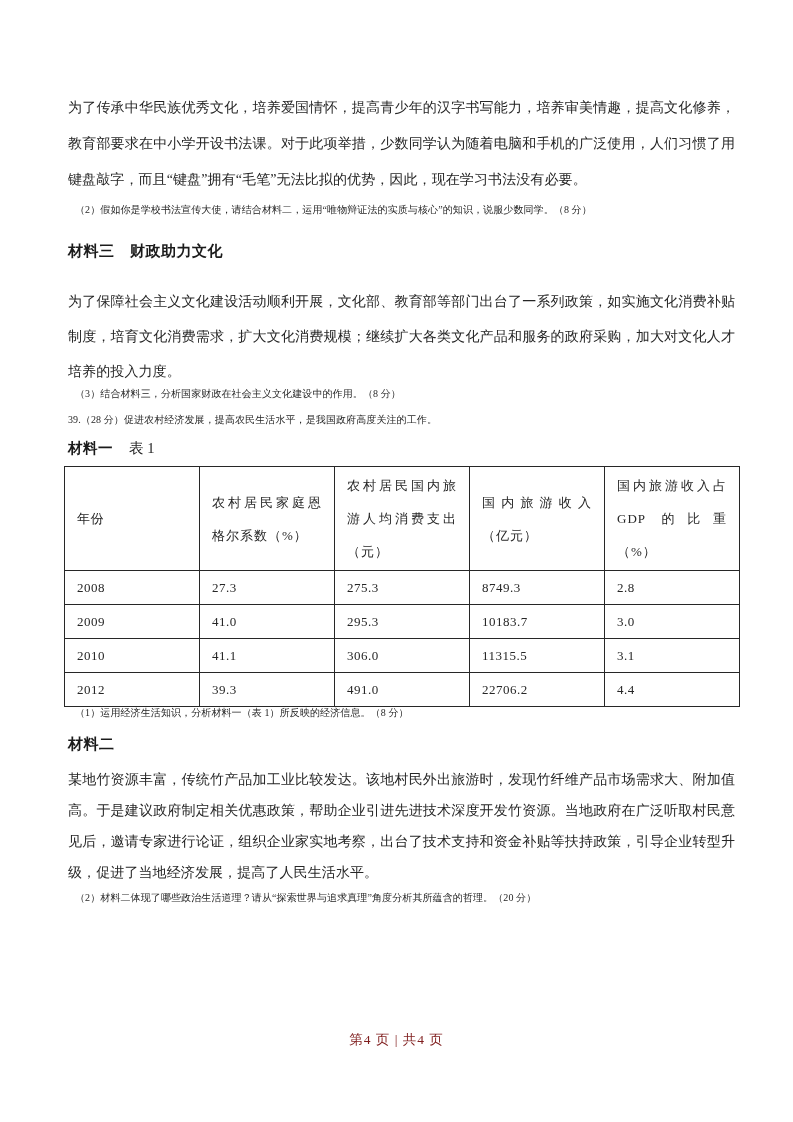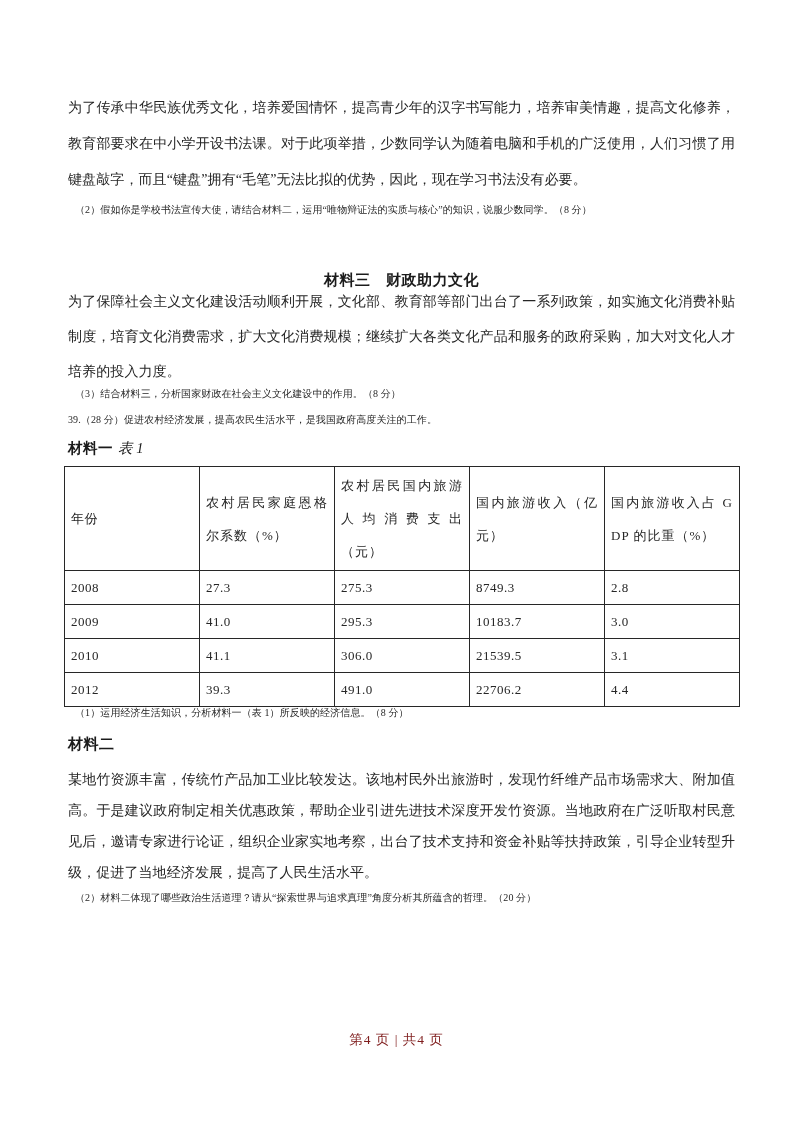"材料三 财政助力文化" div.block { text-align: center -> none; top: 271px -> 242px }
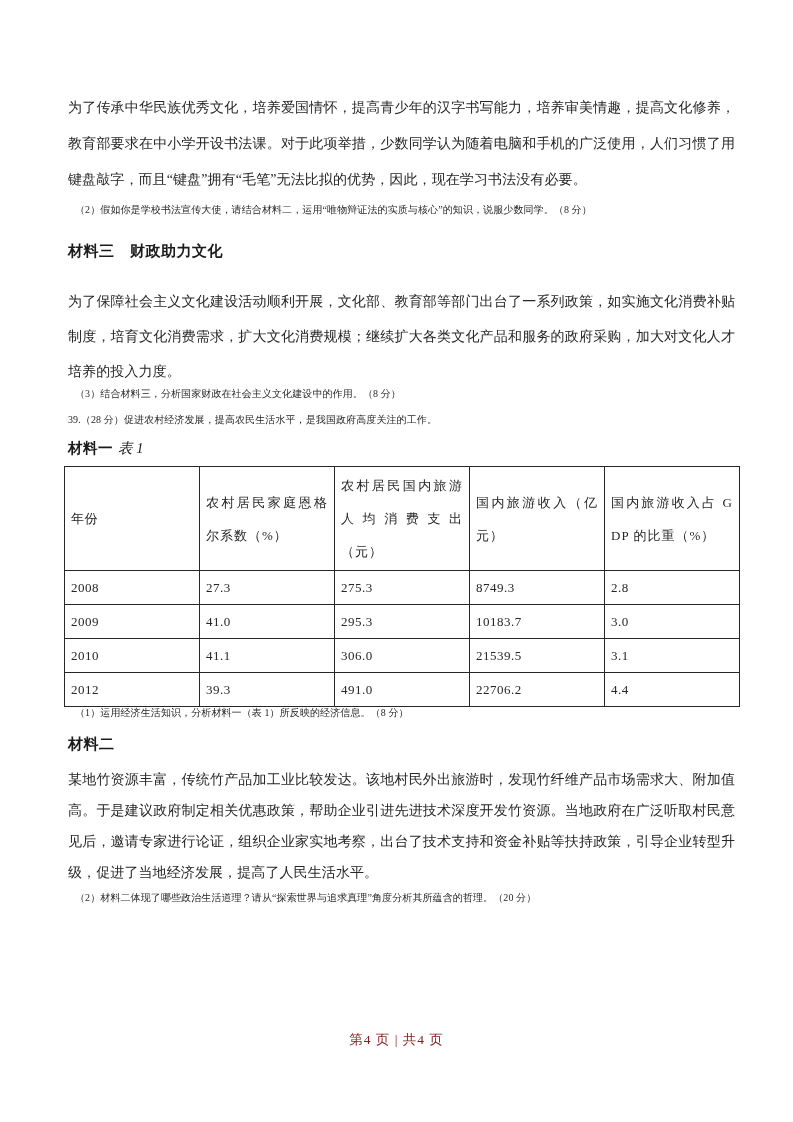"材料一" .material-row { gap: 5px -> 16px }
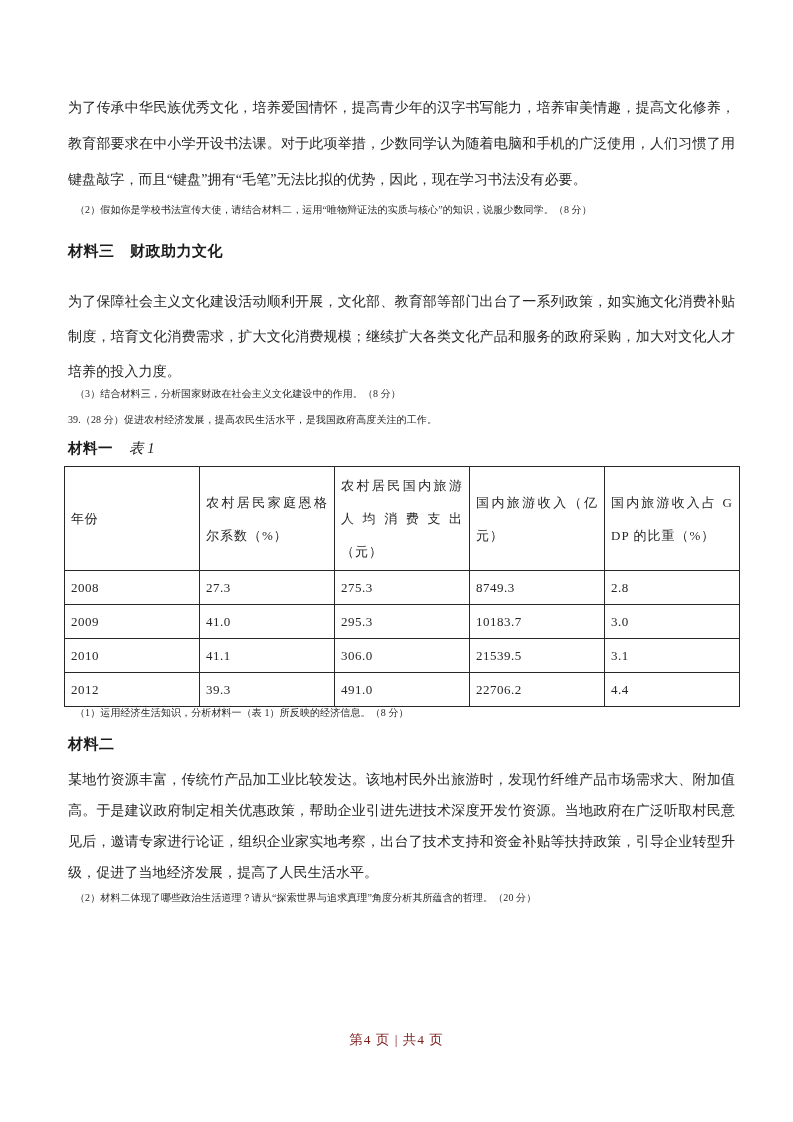"表 1" span.sub-label { font-style: italic -> none }
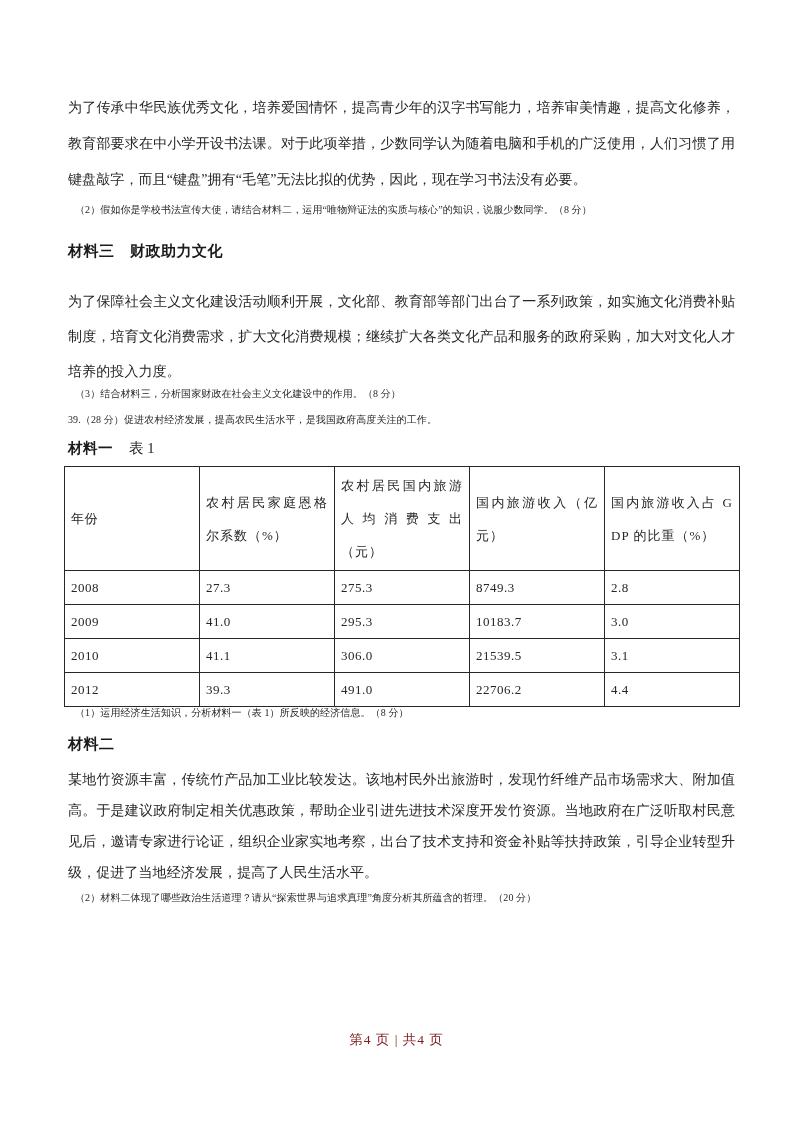"农村居民国内旅游人均消费支出（元）" table.data-table th, table.data-table td { padding: 2px 6px -> 2px 12px }
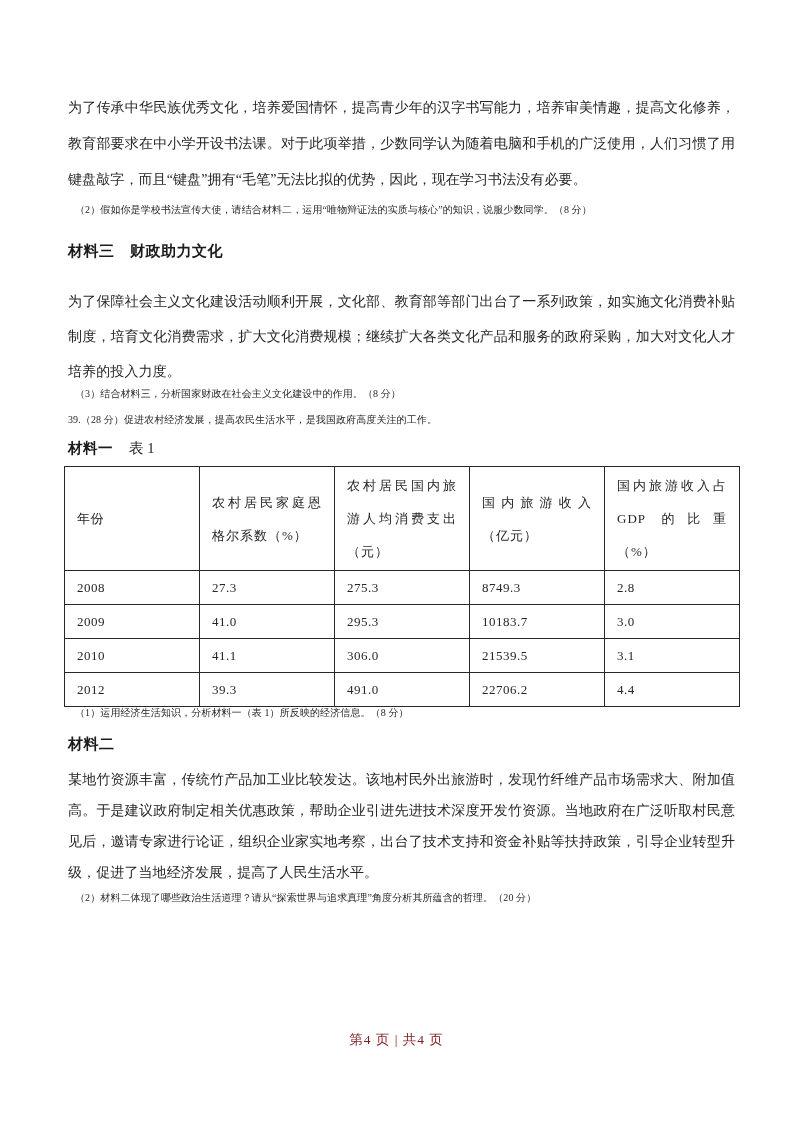"21539.5" td { text: 21539.5 -> 11315.5 }
